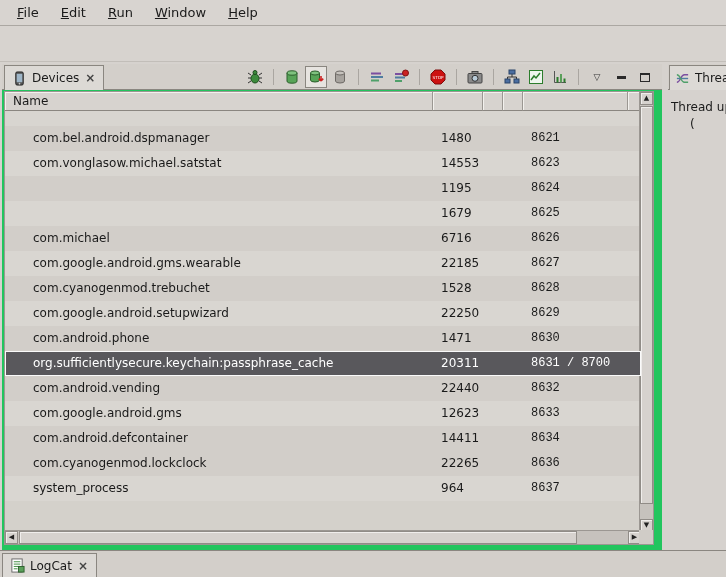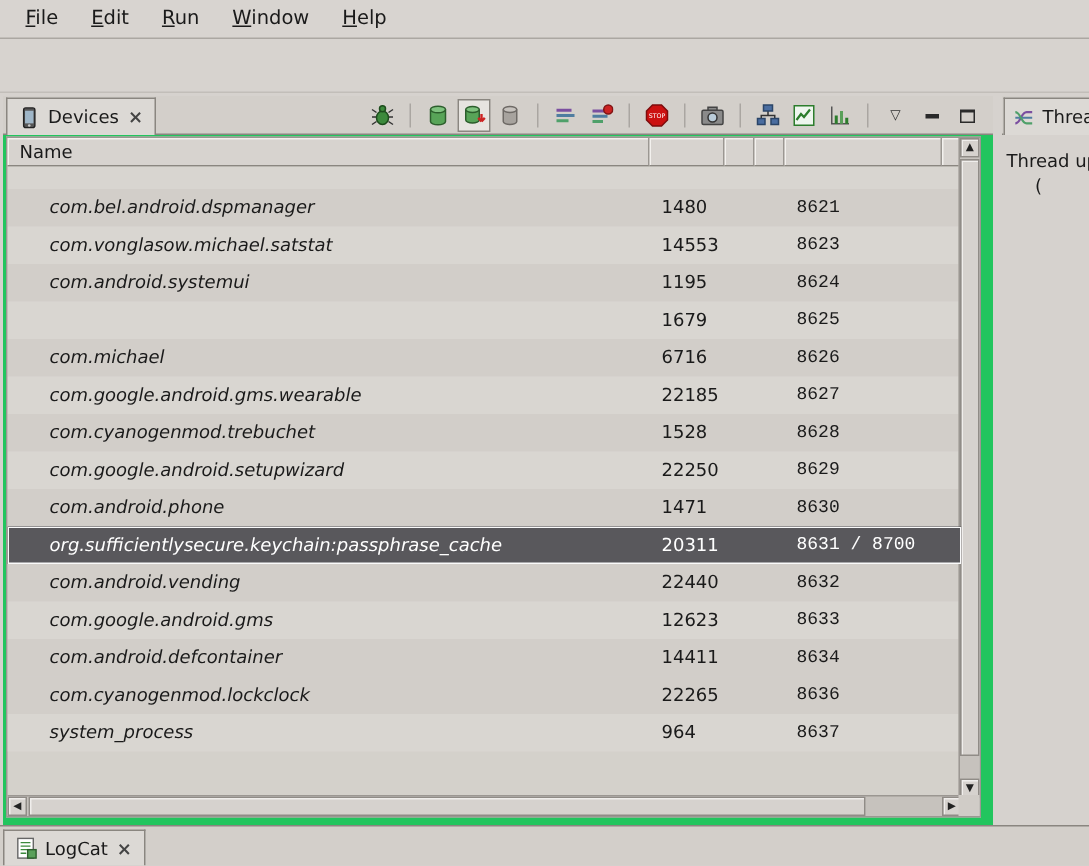"com.bel.android.dspmanager" .c-name { font-style: italic -> none }
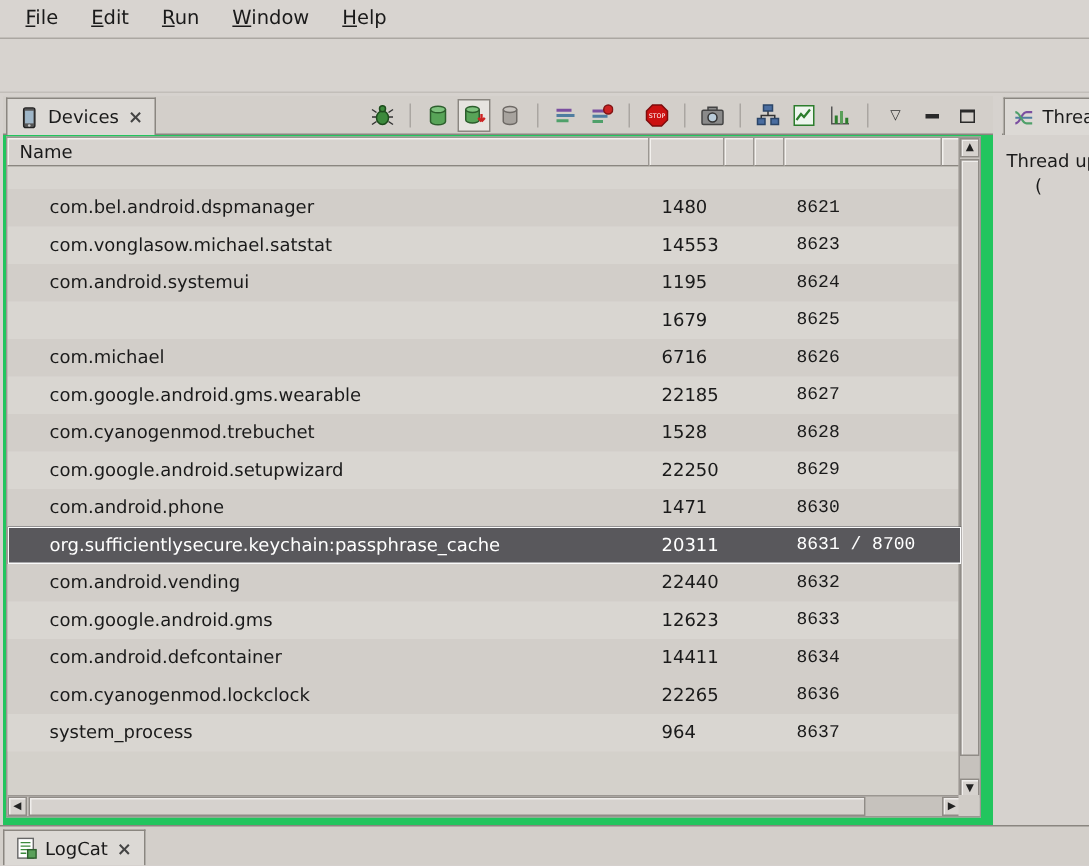"com.android.systemui" span.c-name { html: <span>com.android.systemui</span> -> none }
